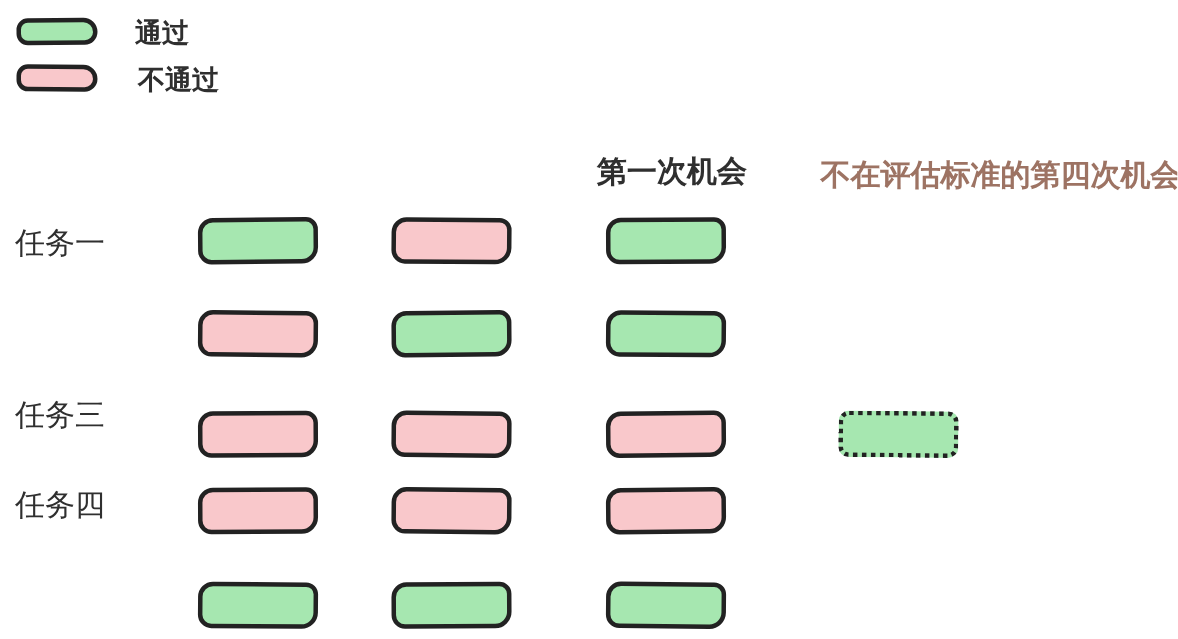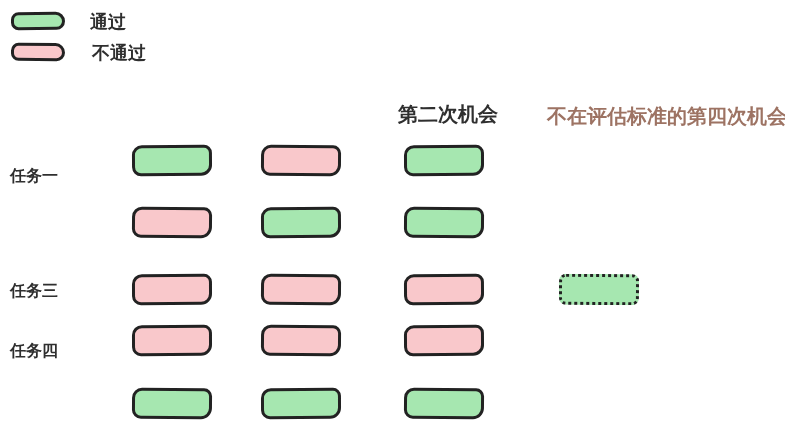"第二次机会" span.col-header { text: 二 -> 一 }
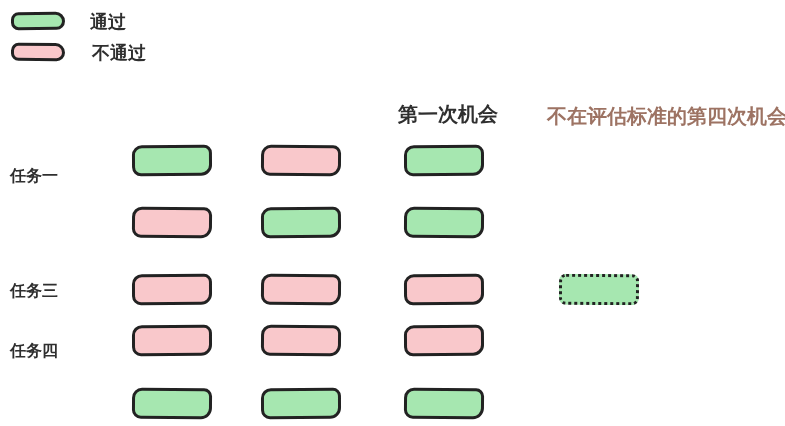"任务一" .row-label { font-size: 16px -> 20px; font-weight: 700 -> 400; margin-top: 14px -> none }
